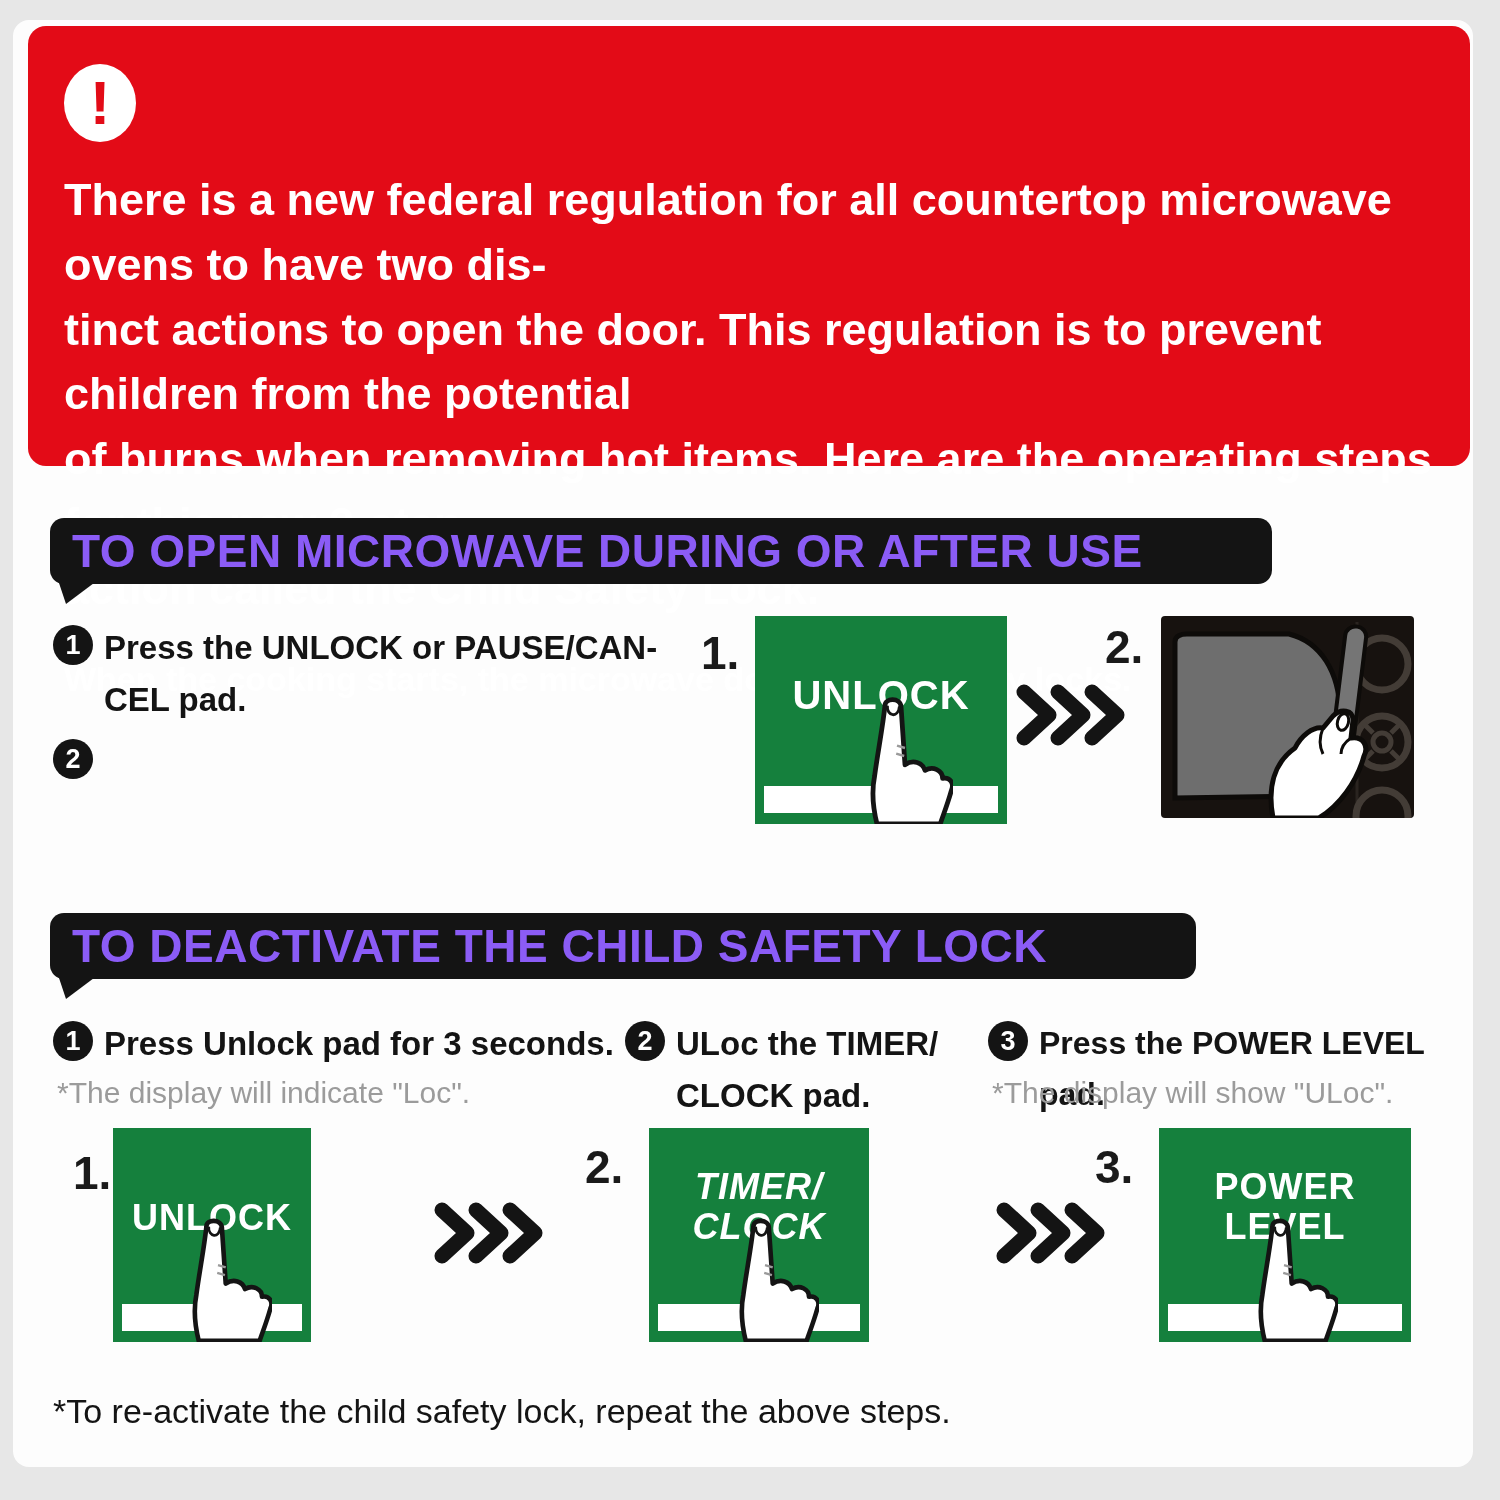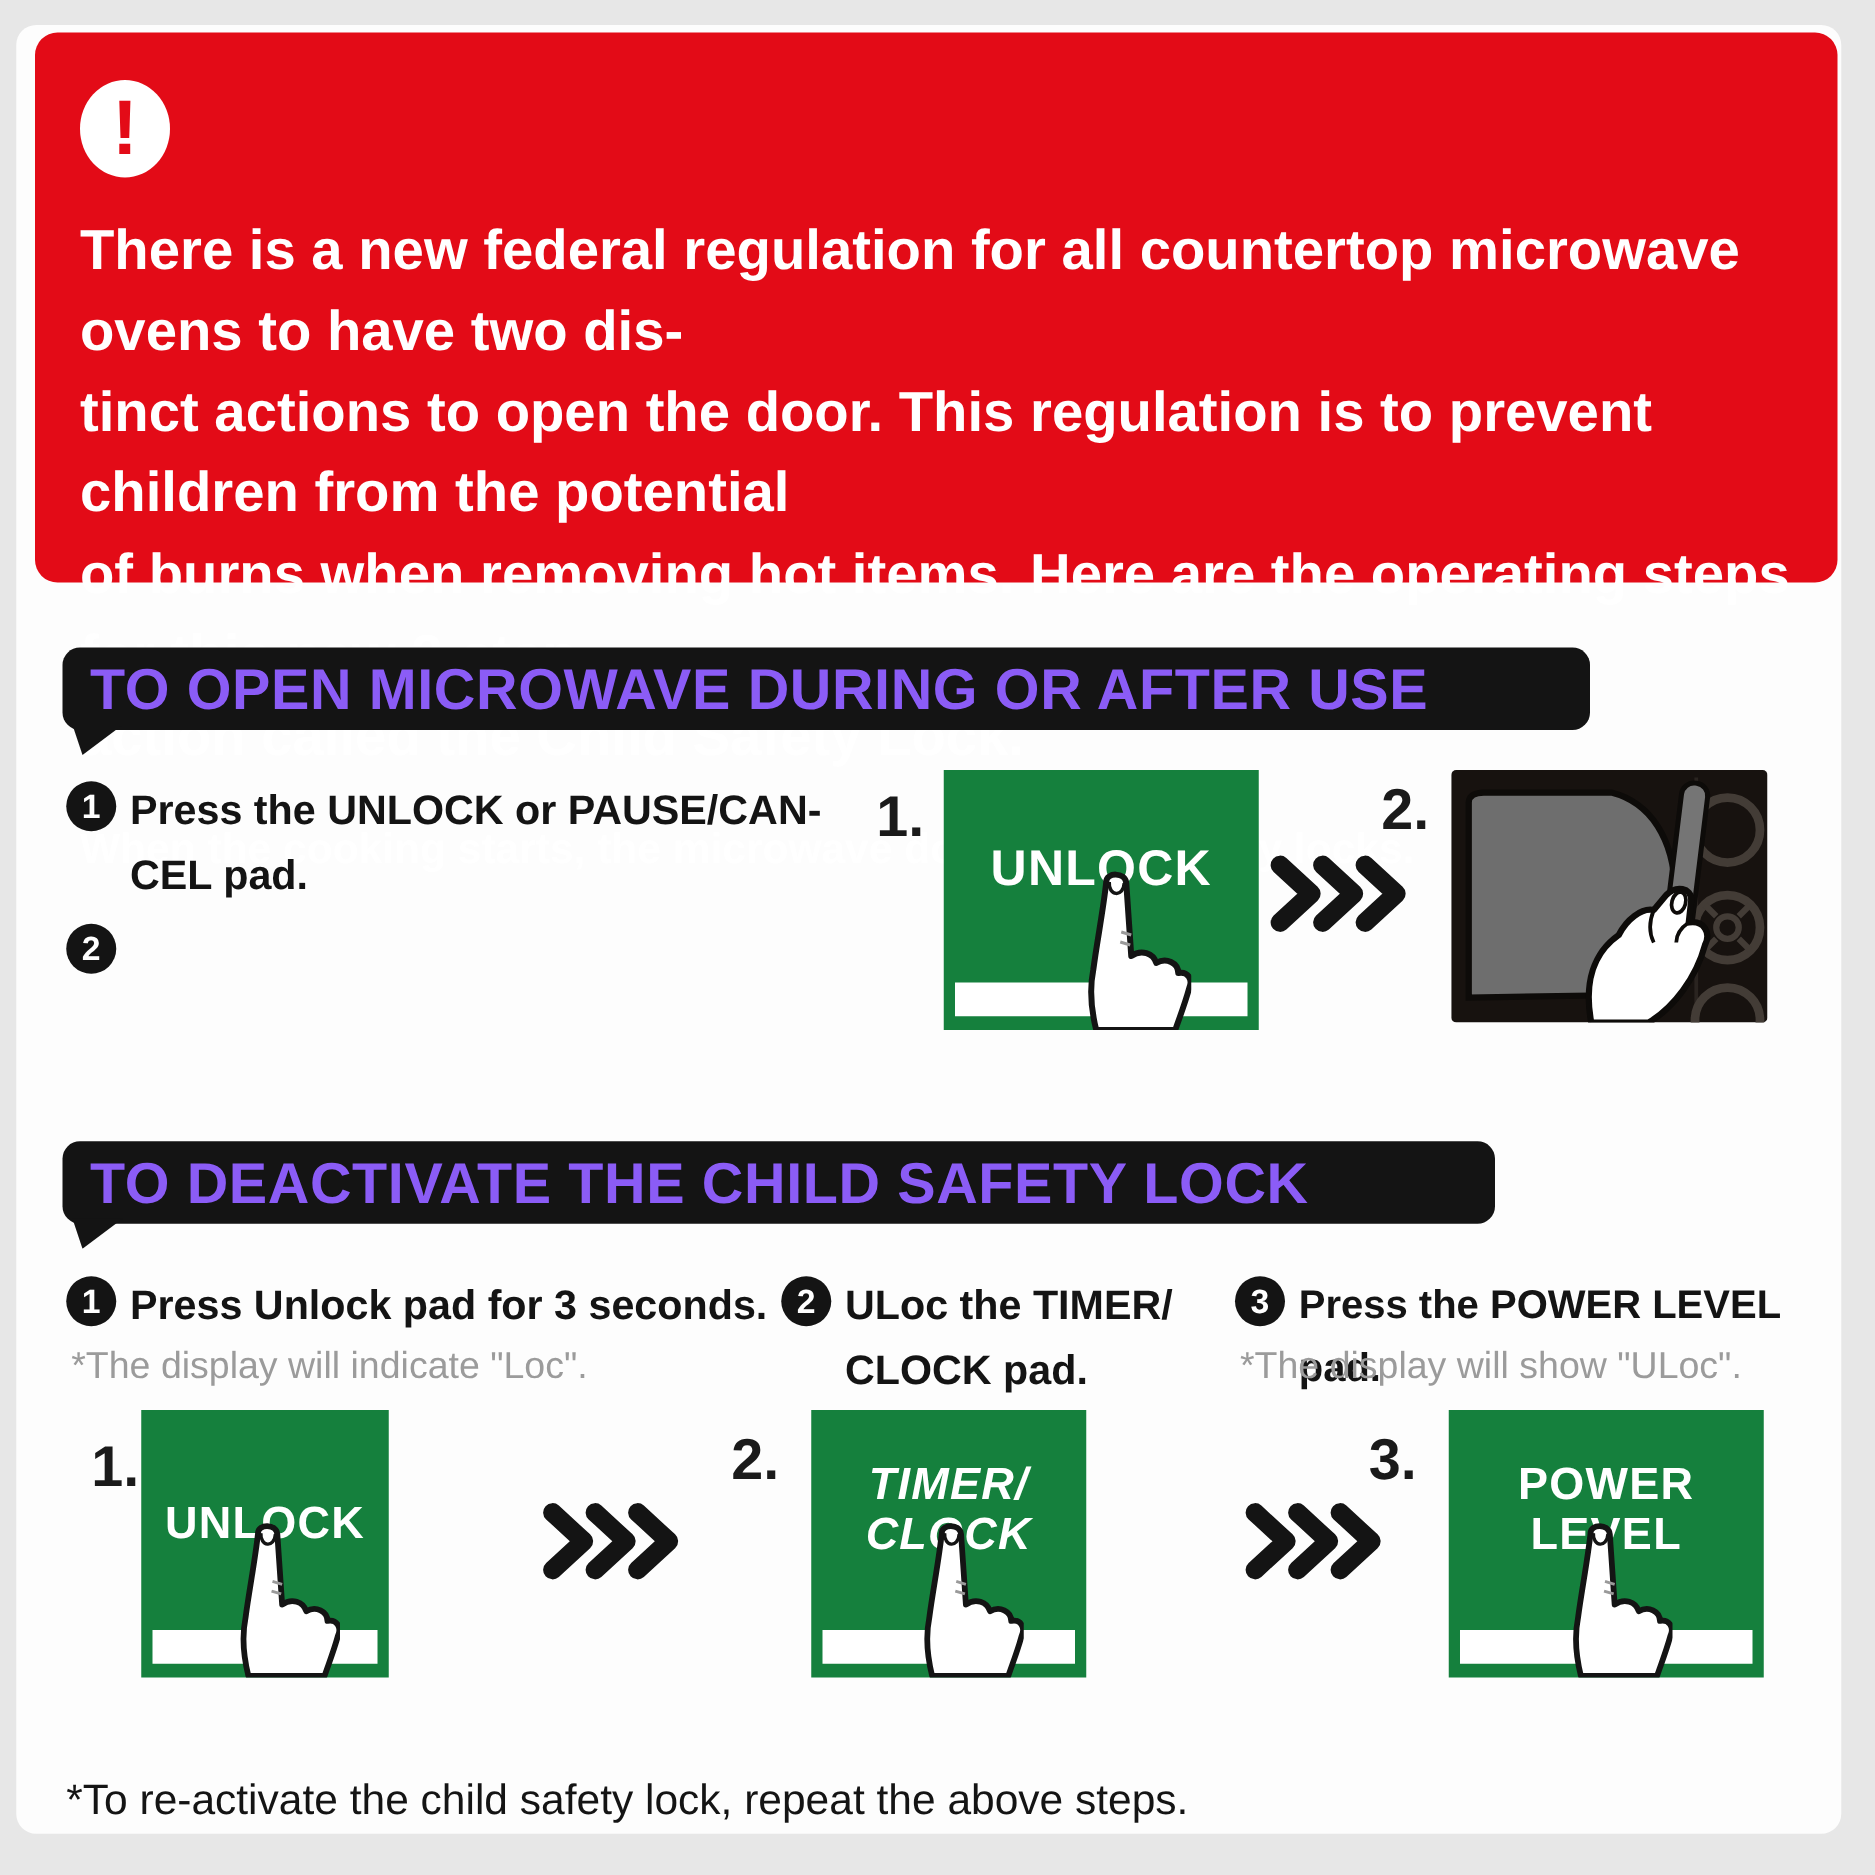"*To re-activate the child safety" div.footnote { top: 1401px -> 1372px }
